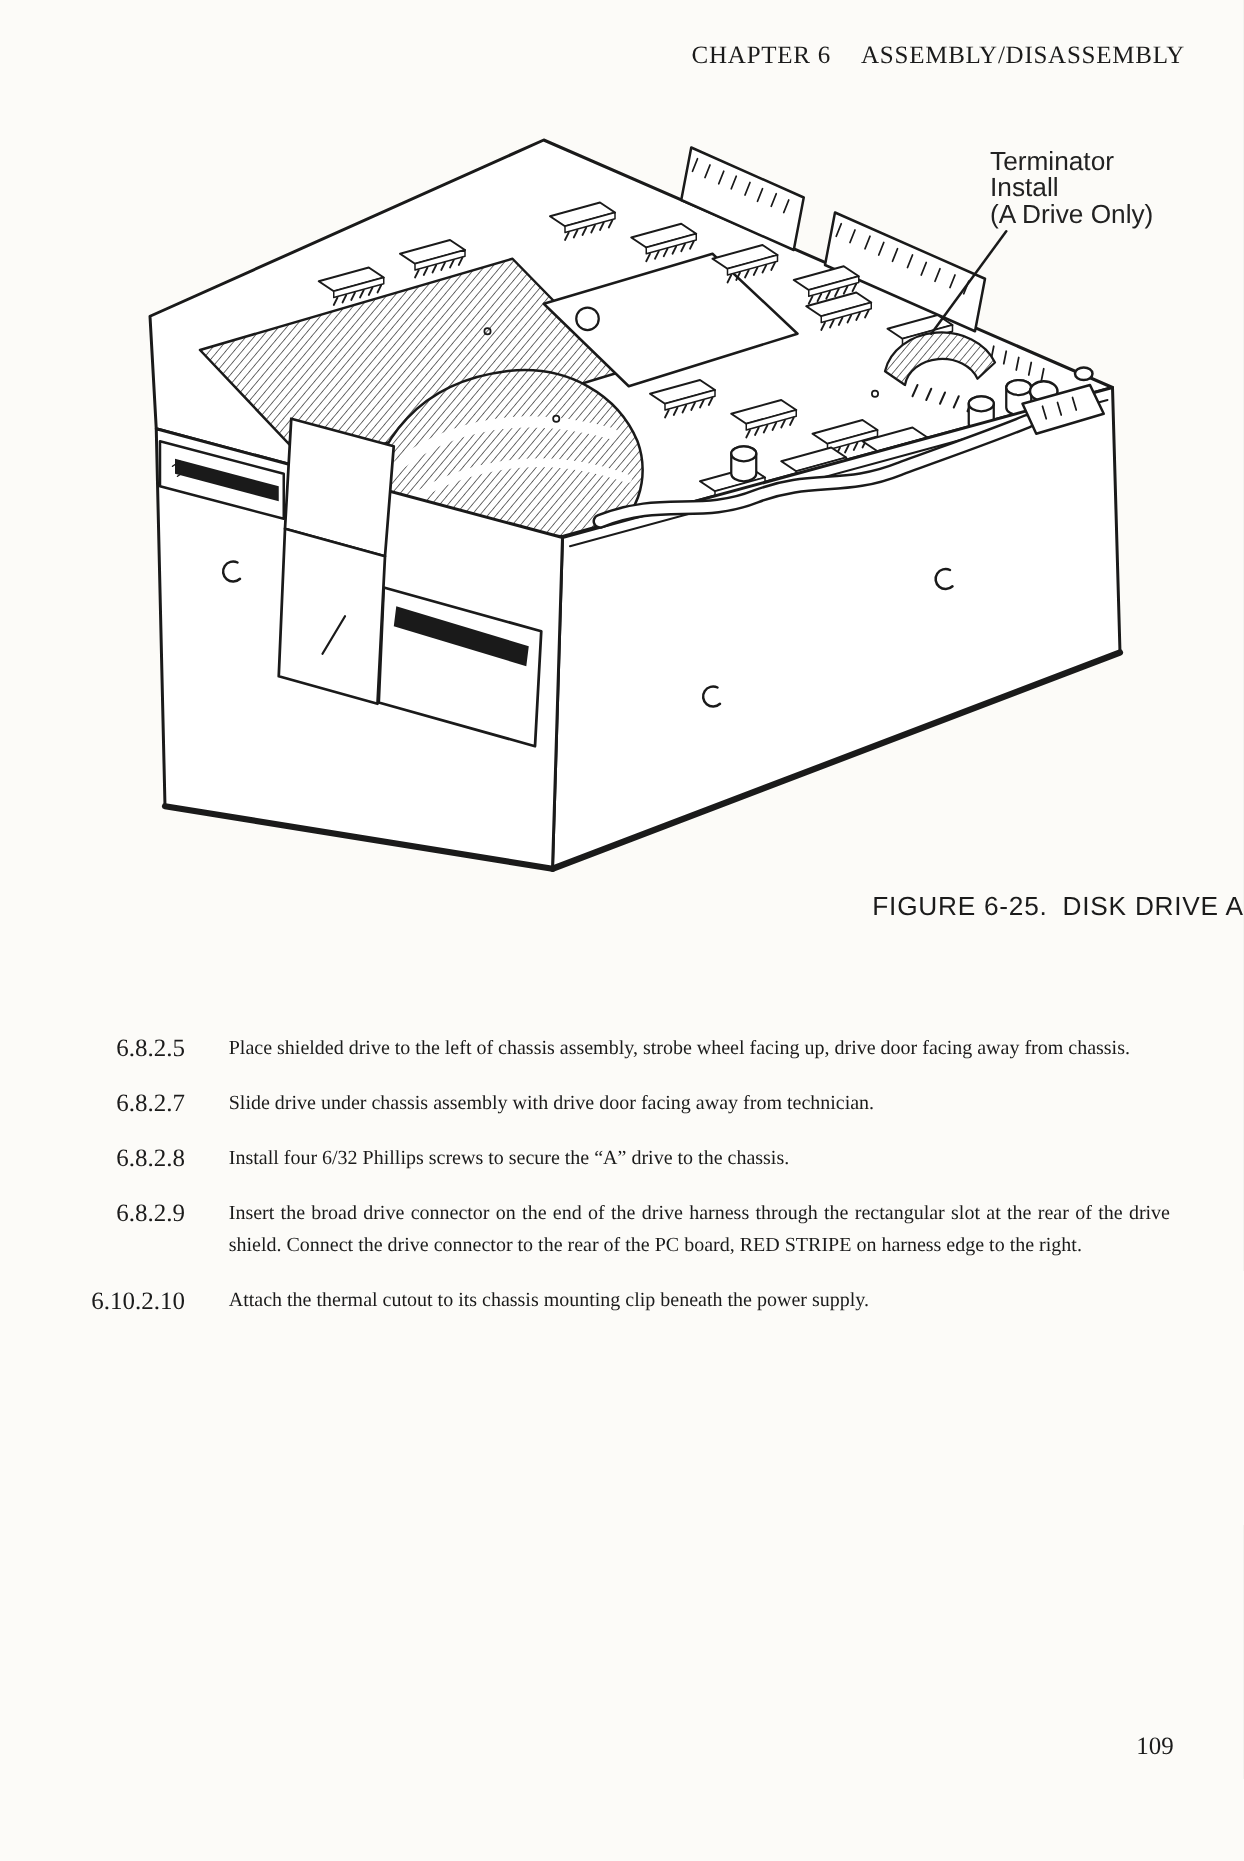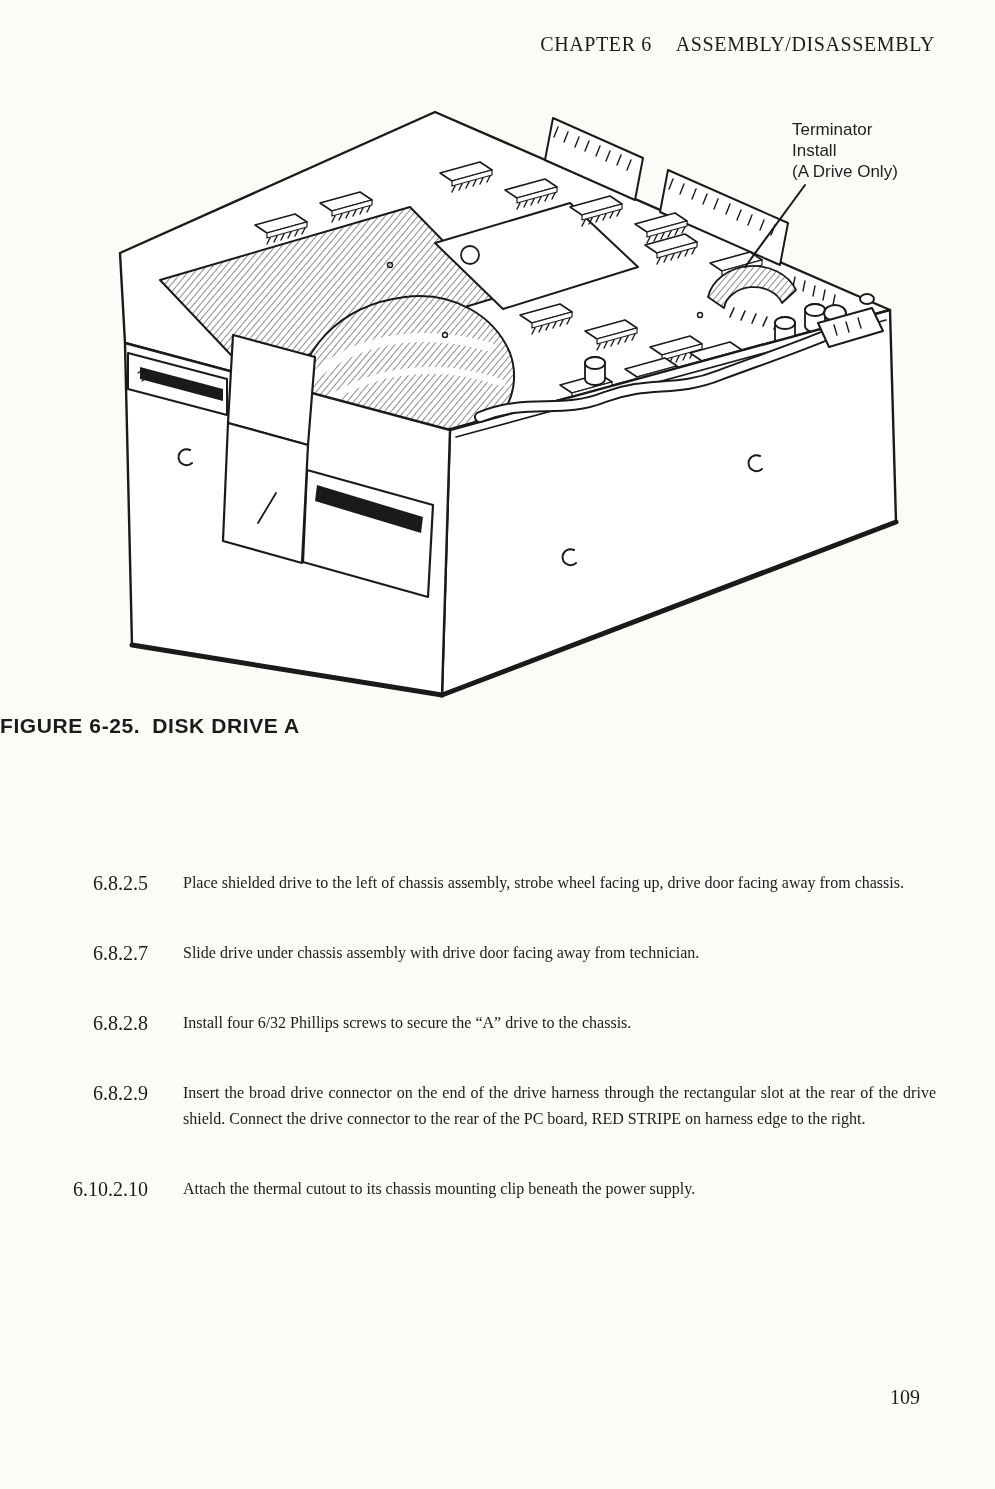"CHAPTER 6 ASSEMBLY/DISASSEMBLY" .header { right: 60px -> 47px }
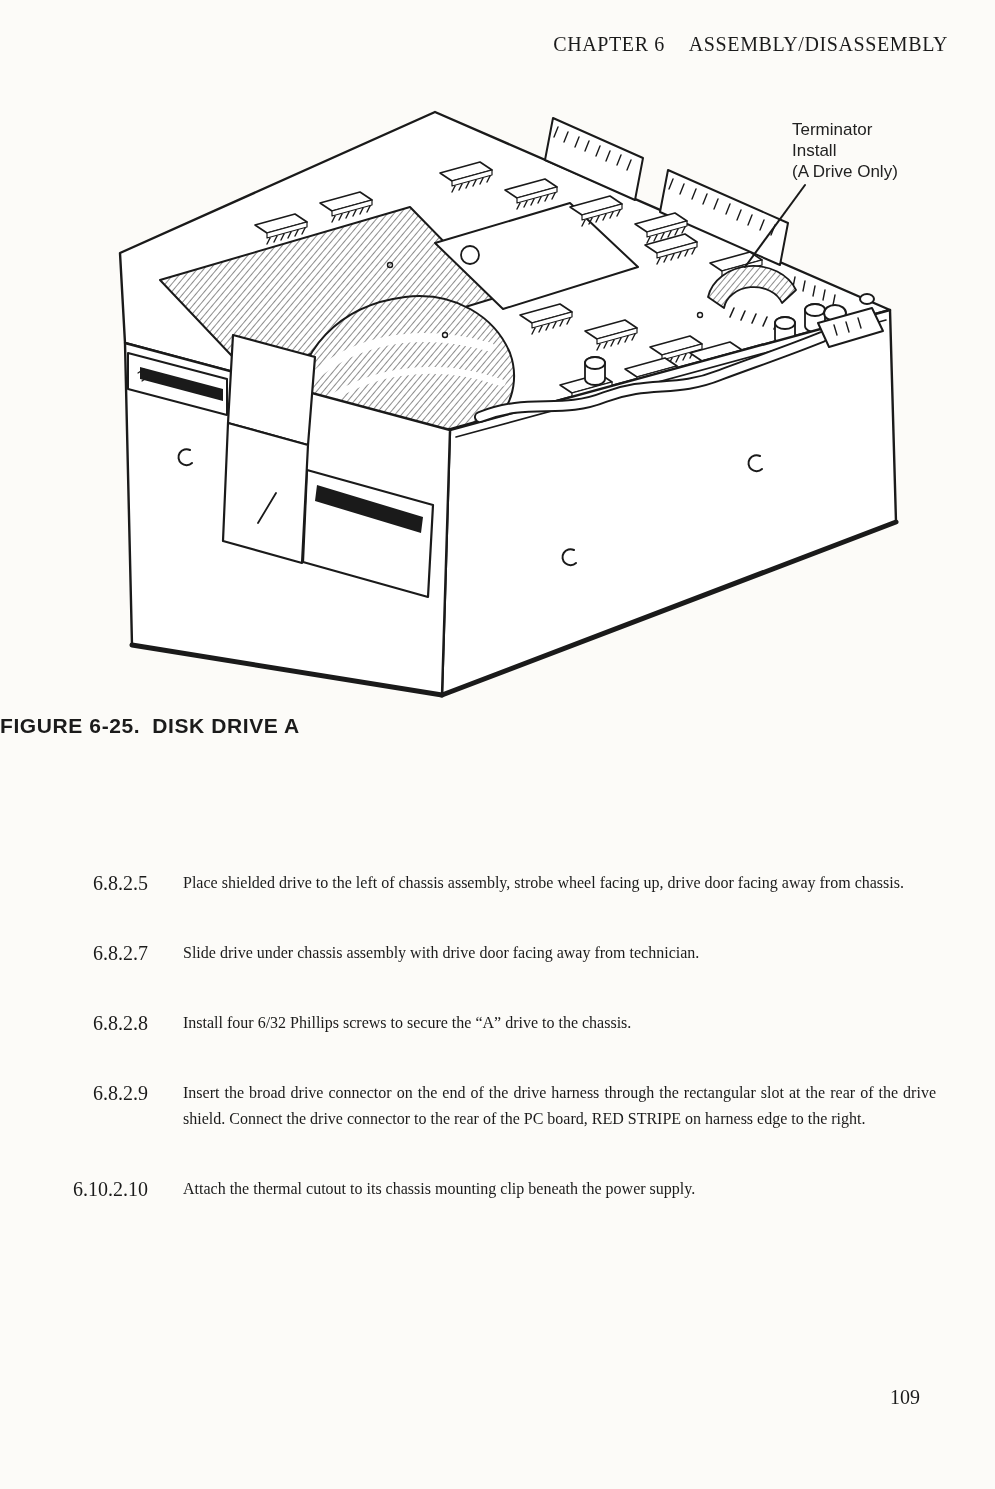"Terminator" .callout { font-size: 17px -> 21px }
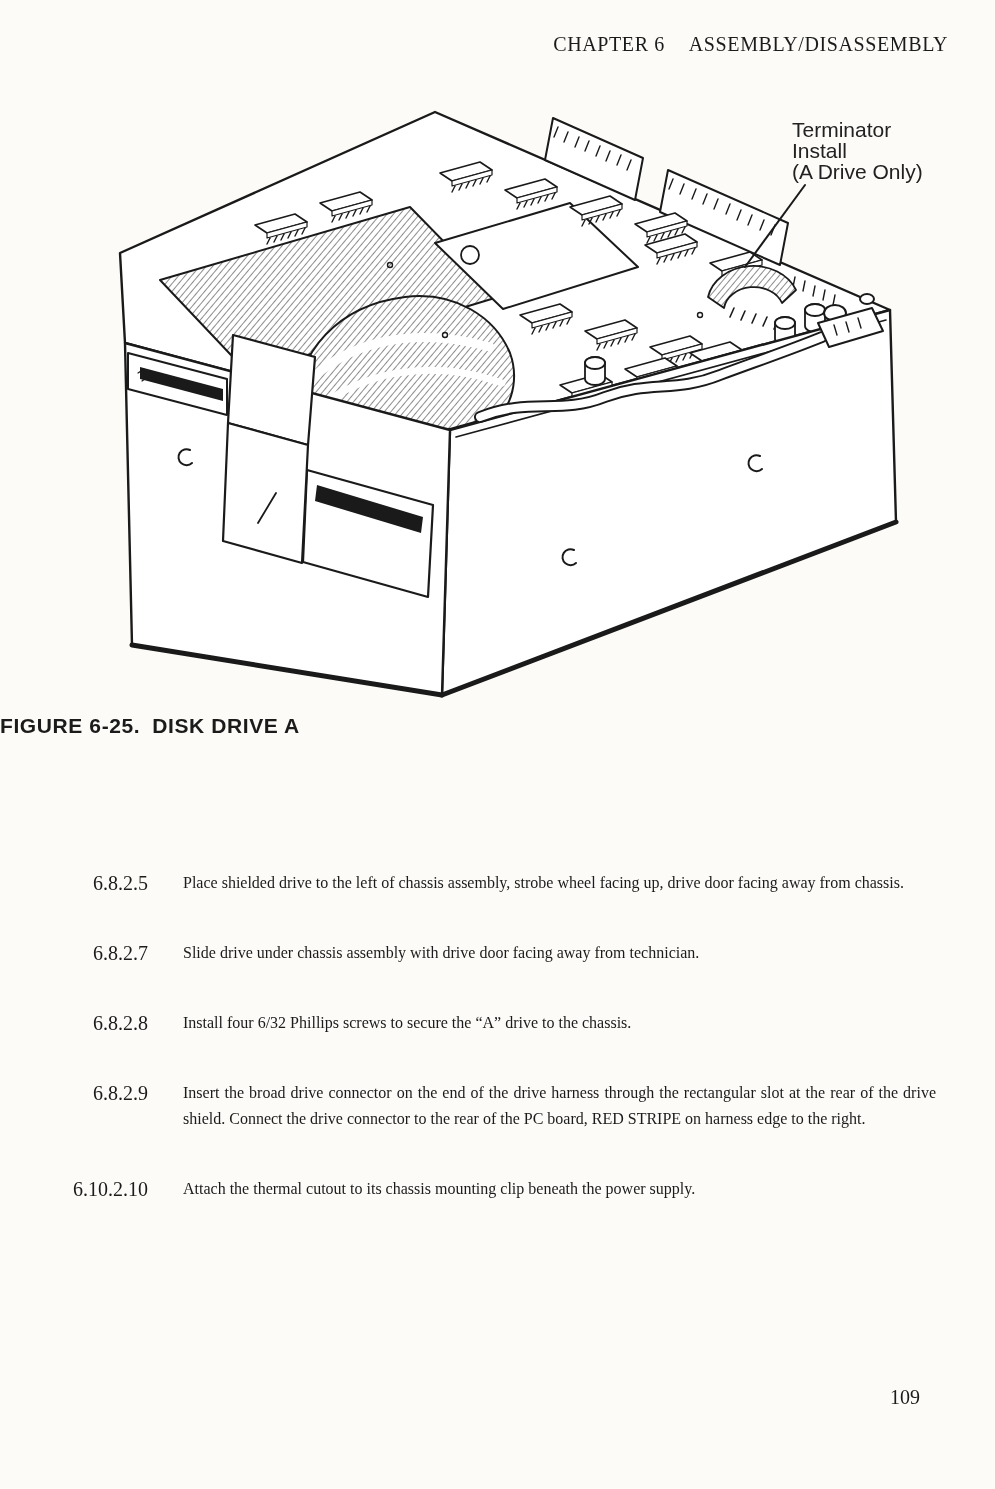"FIGURE 6-25. DISK DRIVE A" .caption { font-weight: bold -> normal; text-align: left -> right }
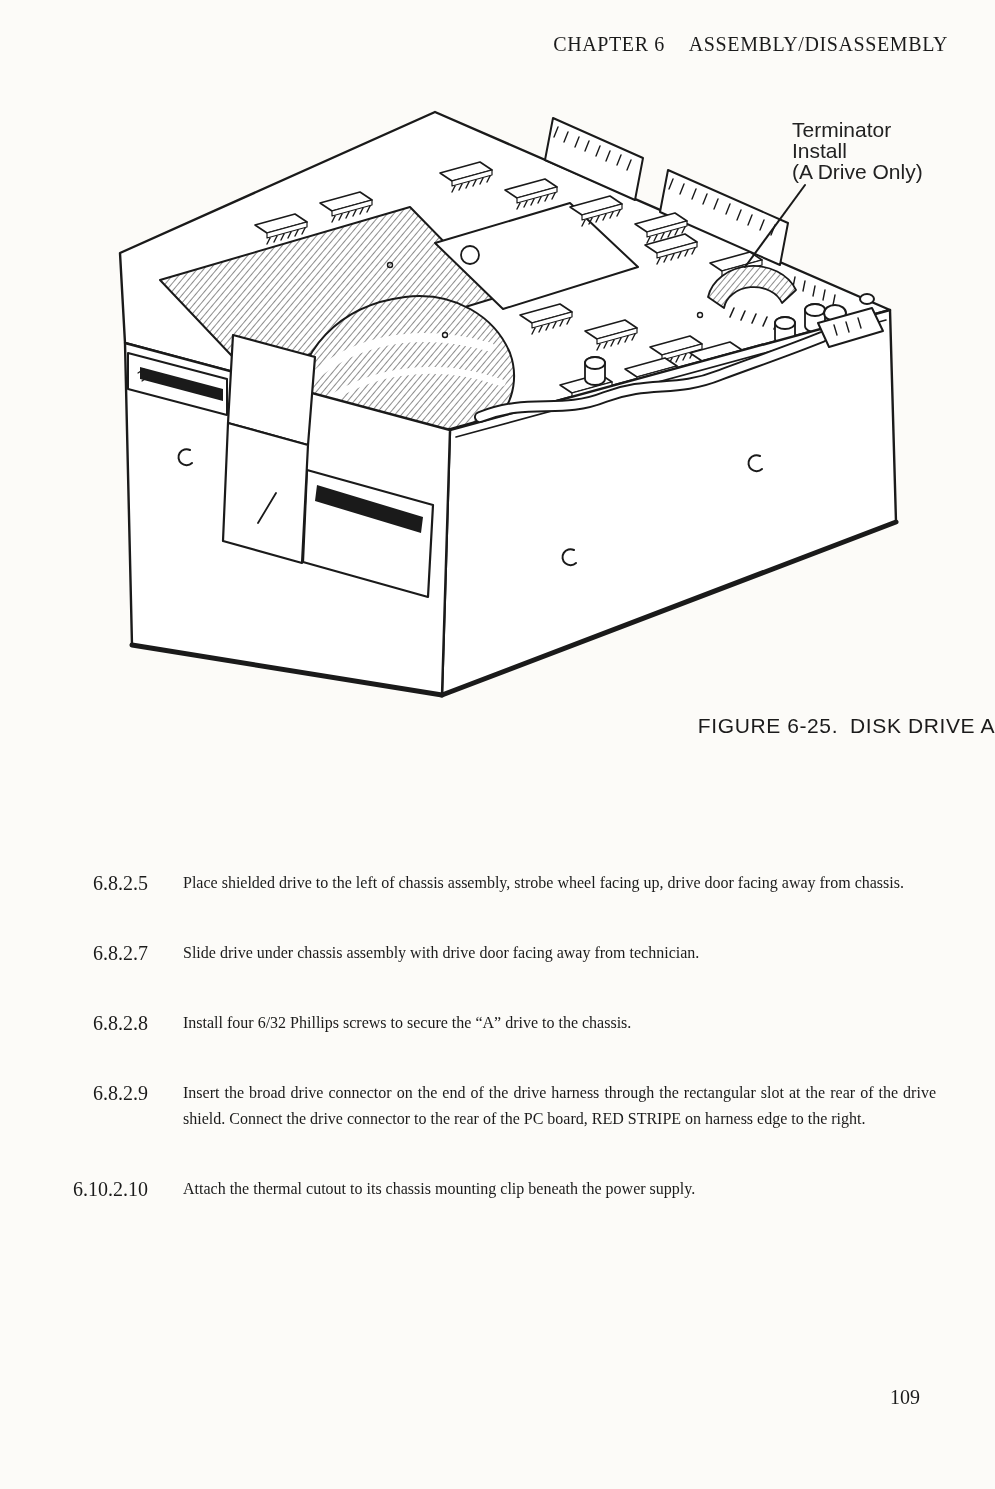"6.8.2.5" .step { margin-top: 44px -> none }
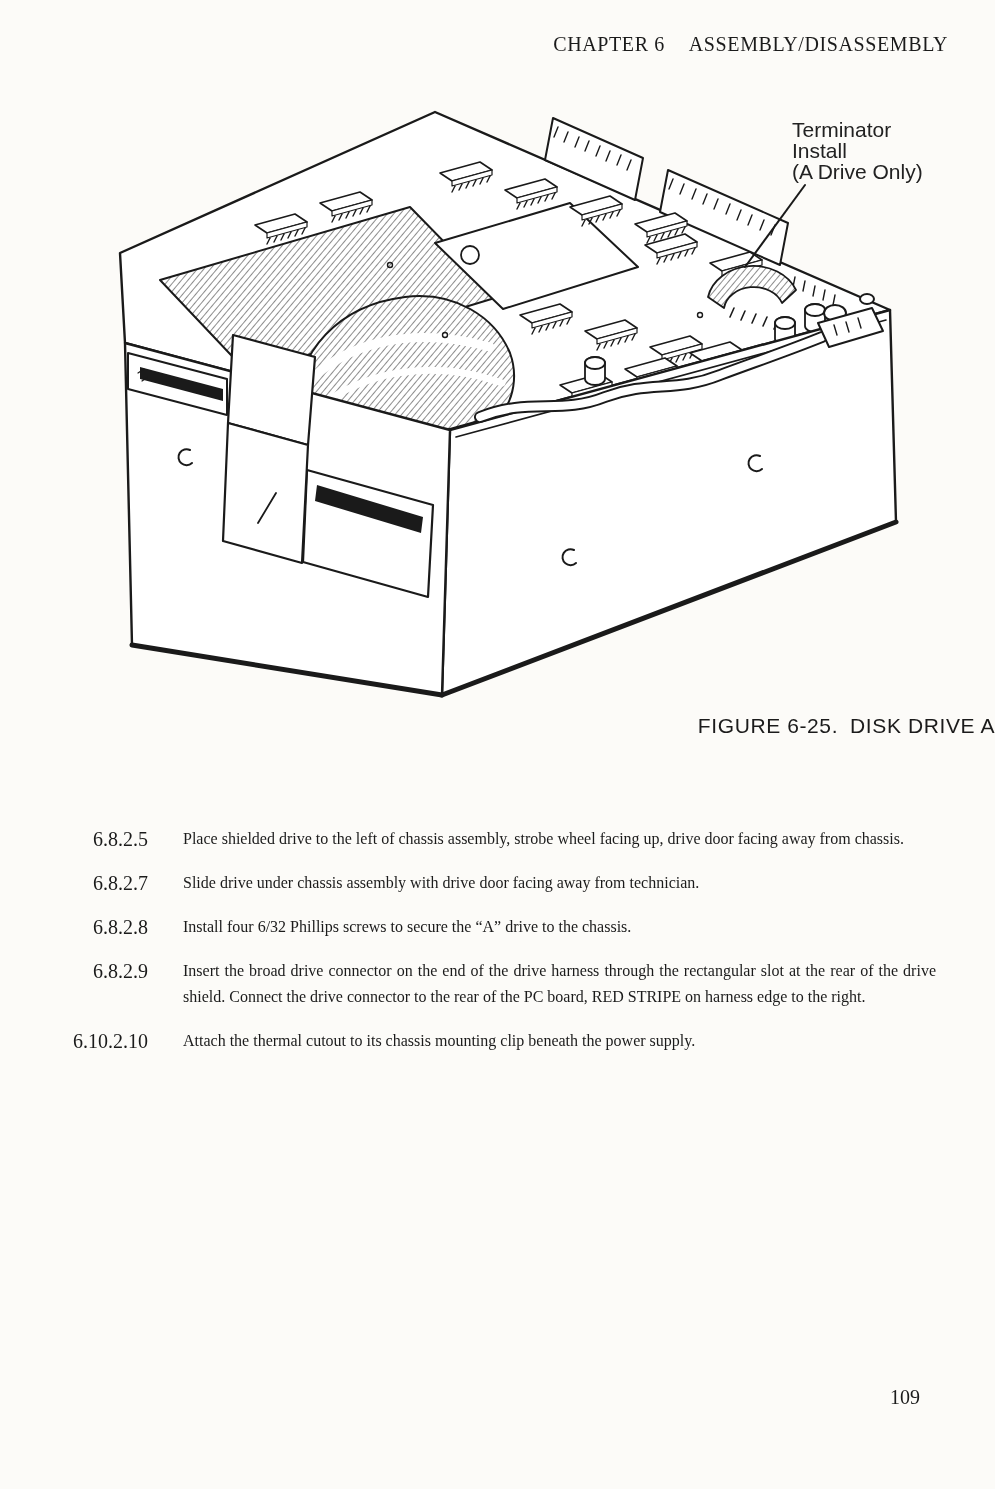"109" .pageno { right: 75px -> 56px }
